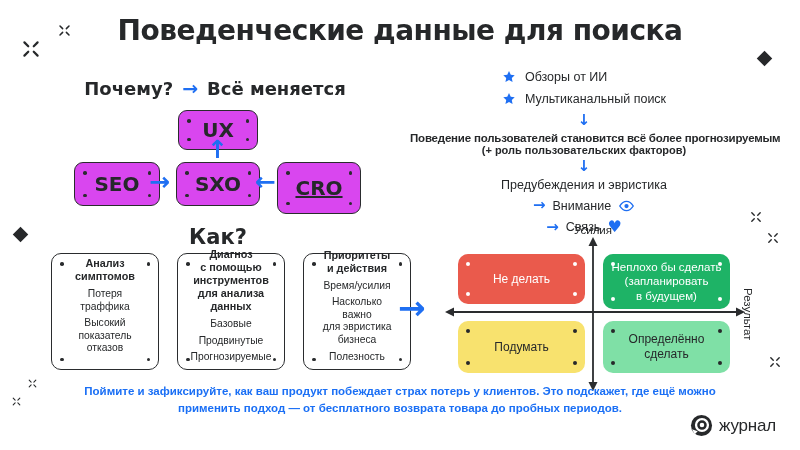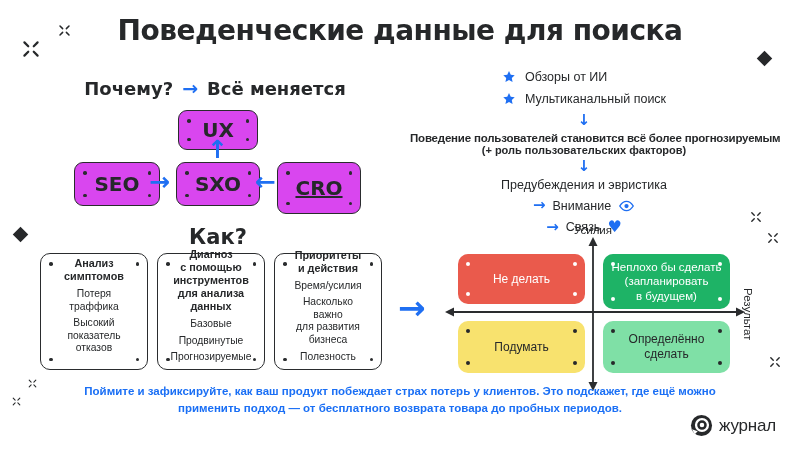"Анализ" .cards { gap: 9px -> 18px; left: 40px -> 51px }
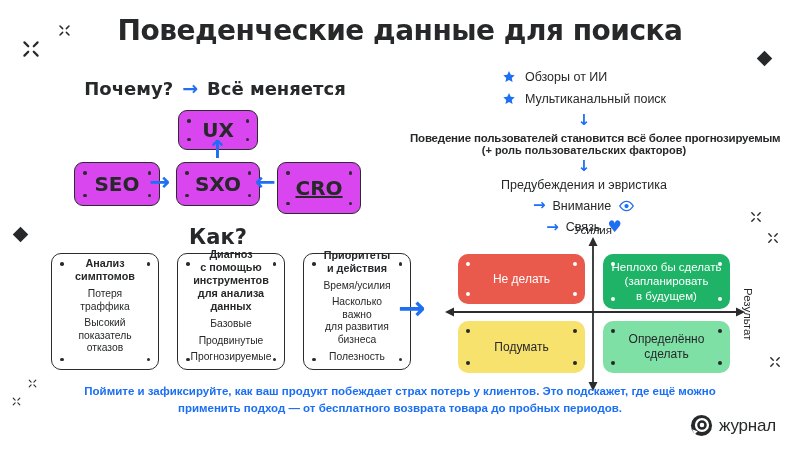"Насколько" div.card-item { text: развития -> эвристика }
